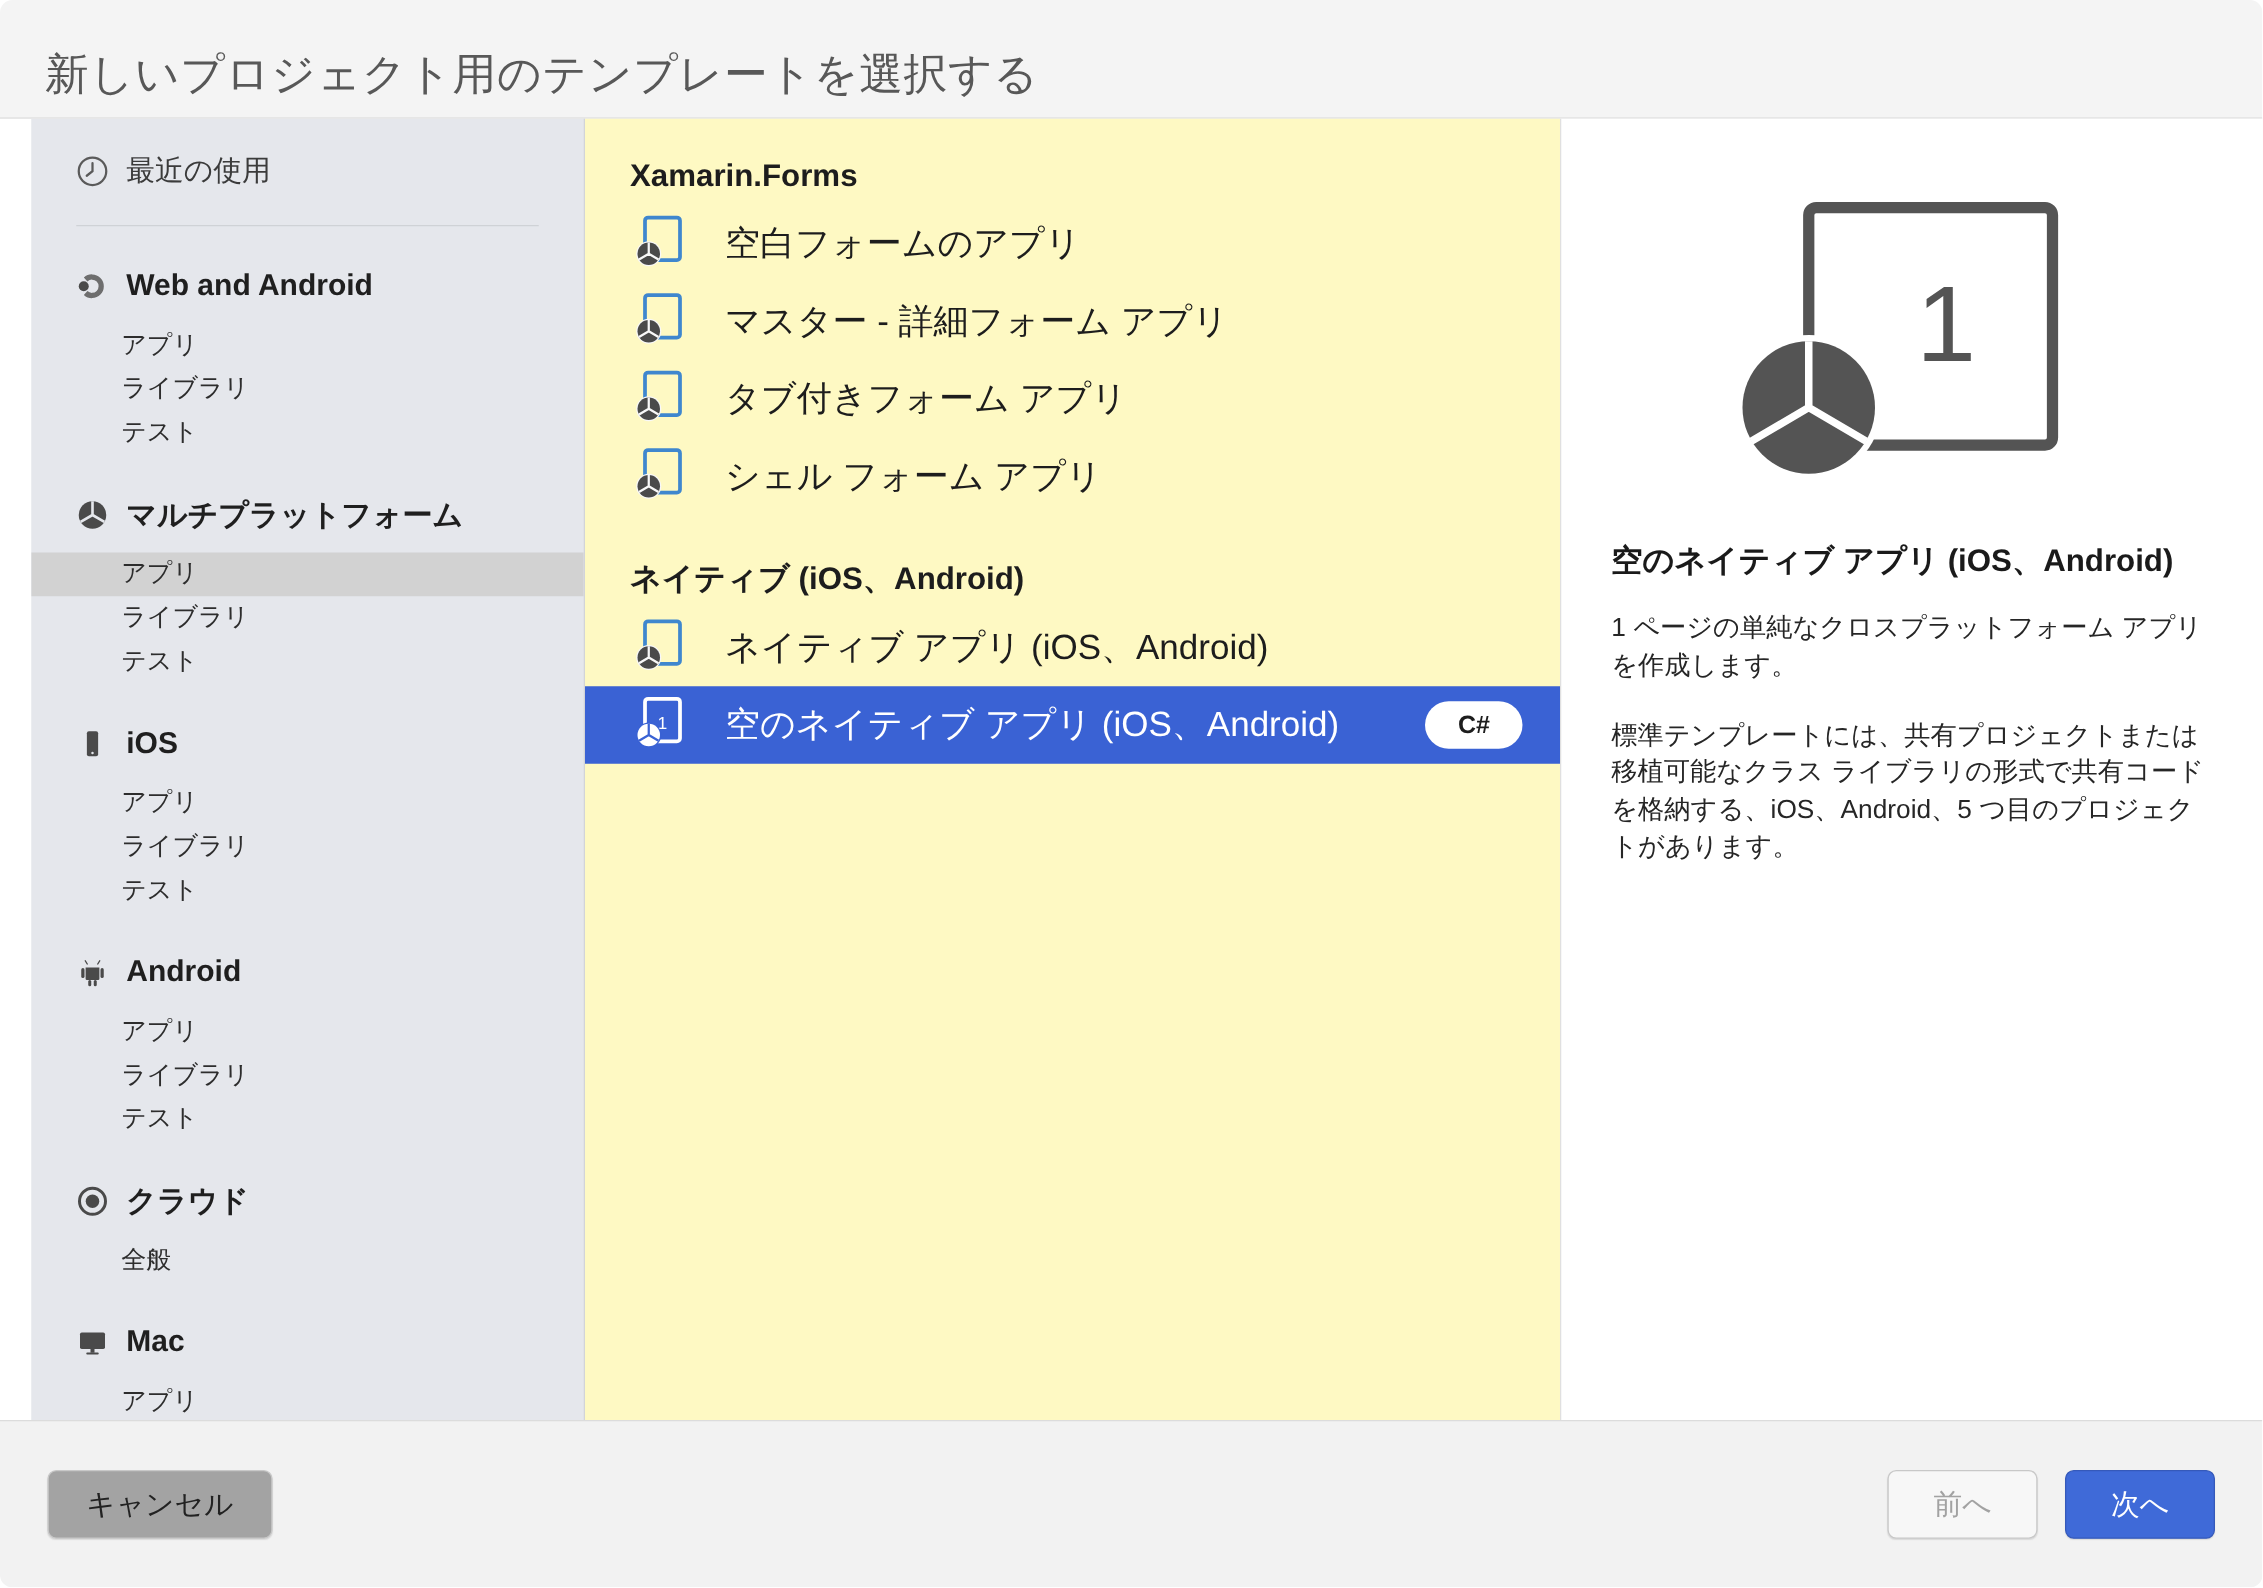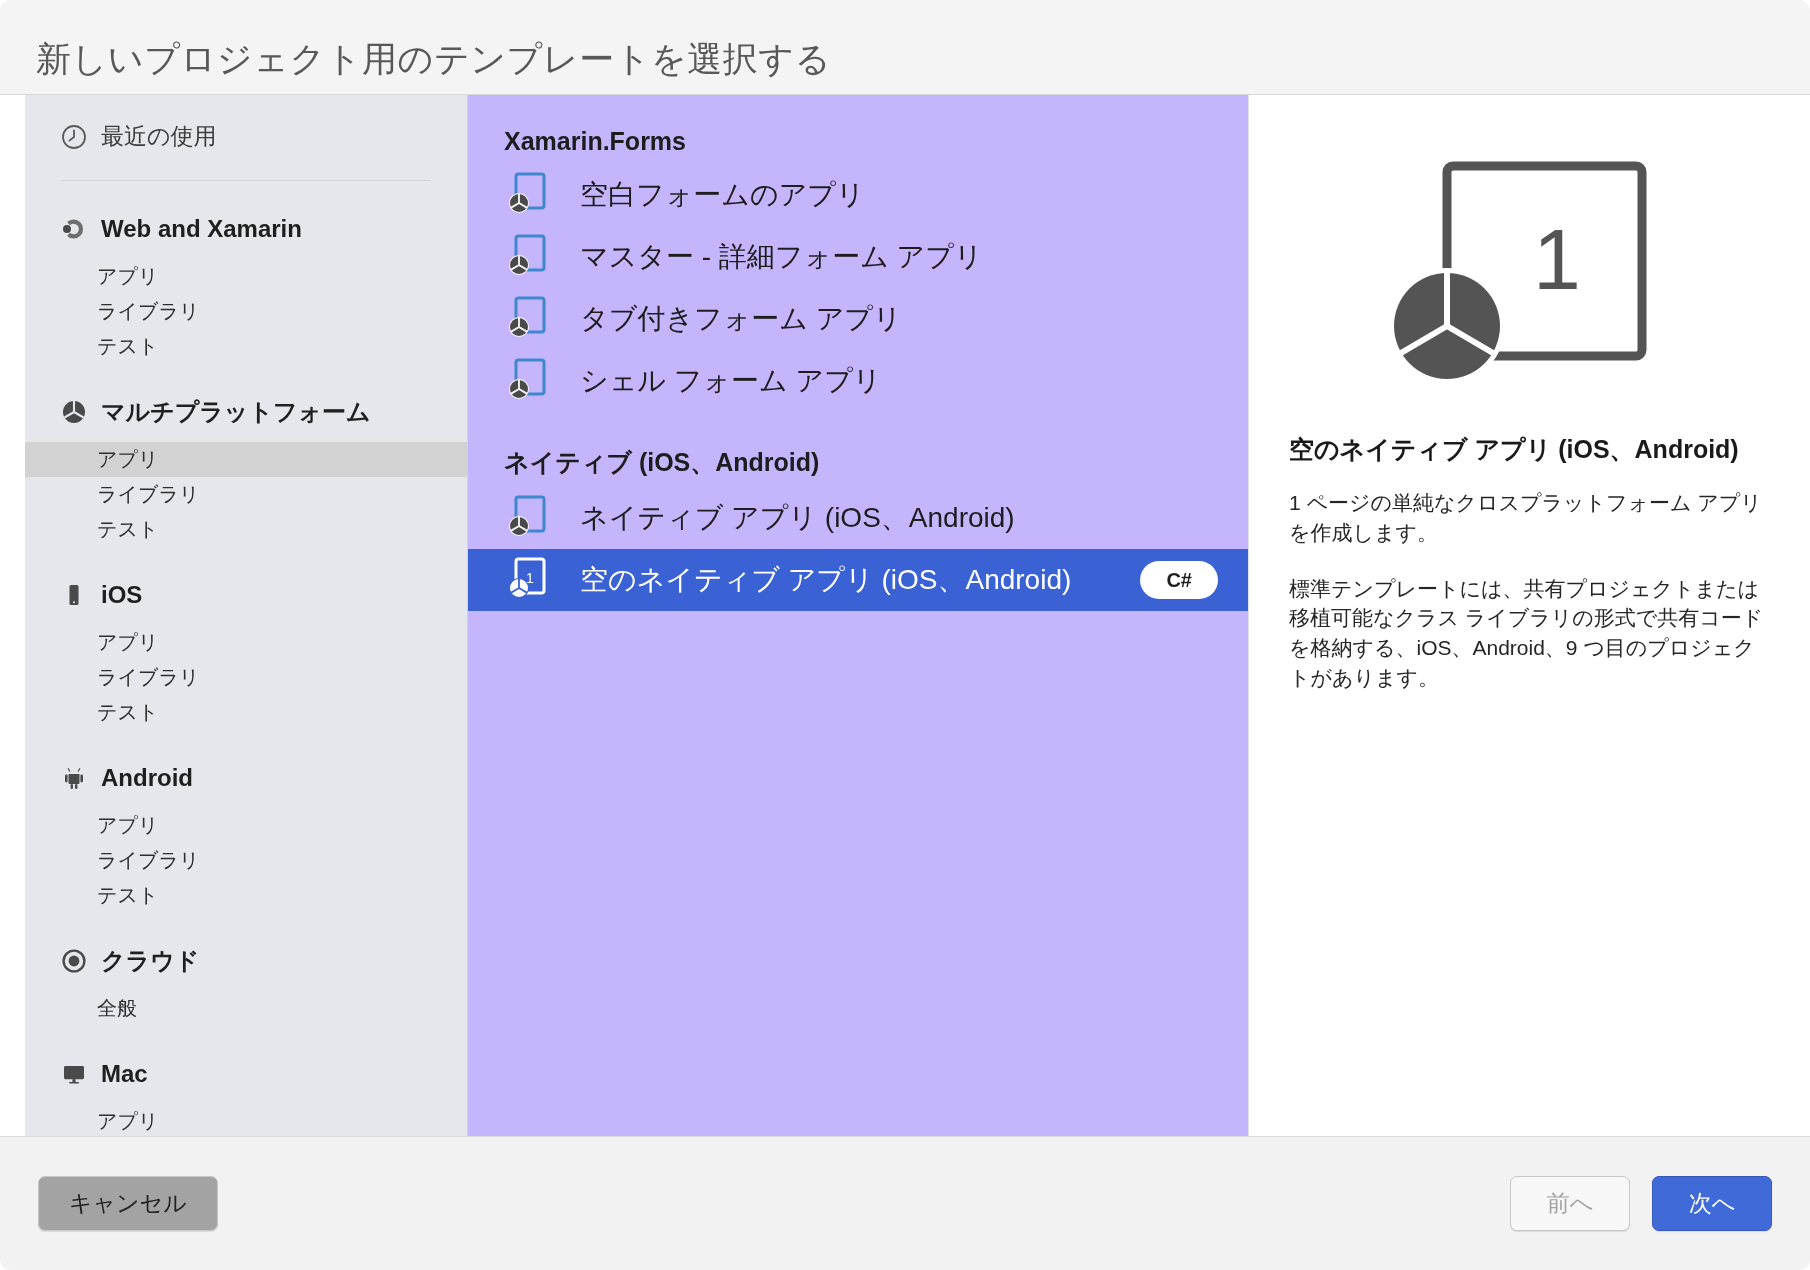"Xamarin.Forms" .list-pane { background: #c4b5fd -> #fef9c3 }
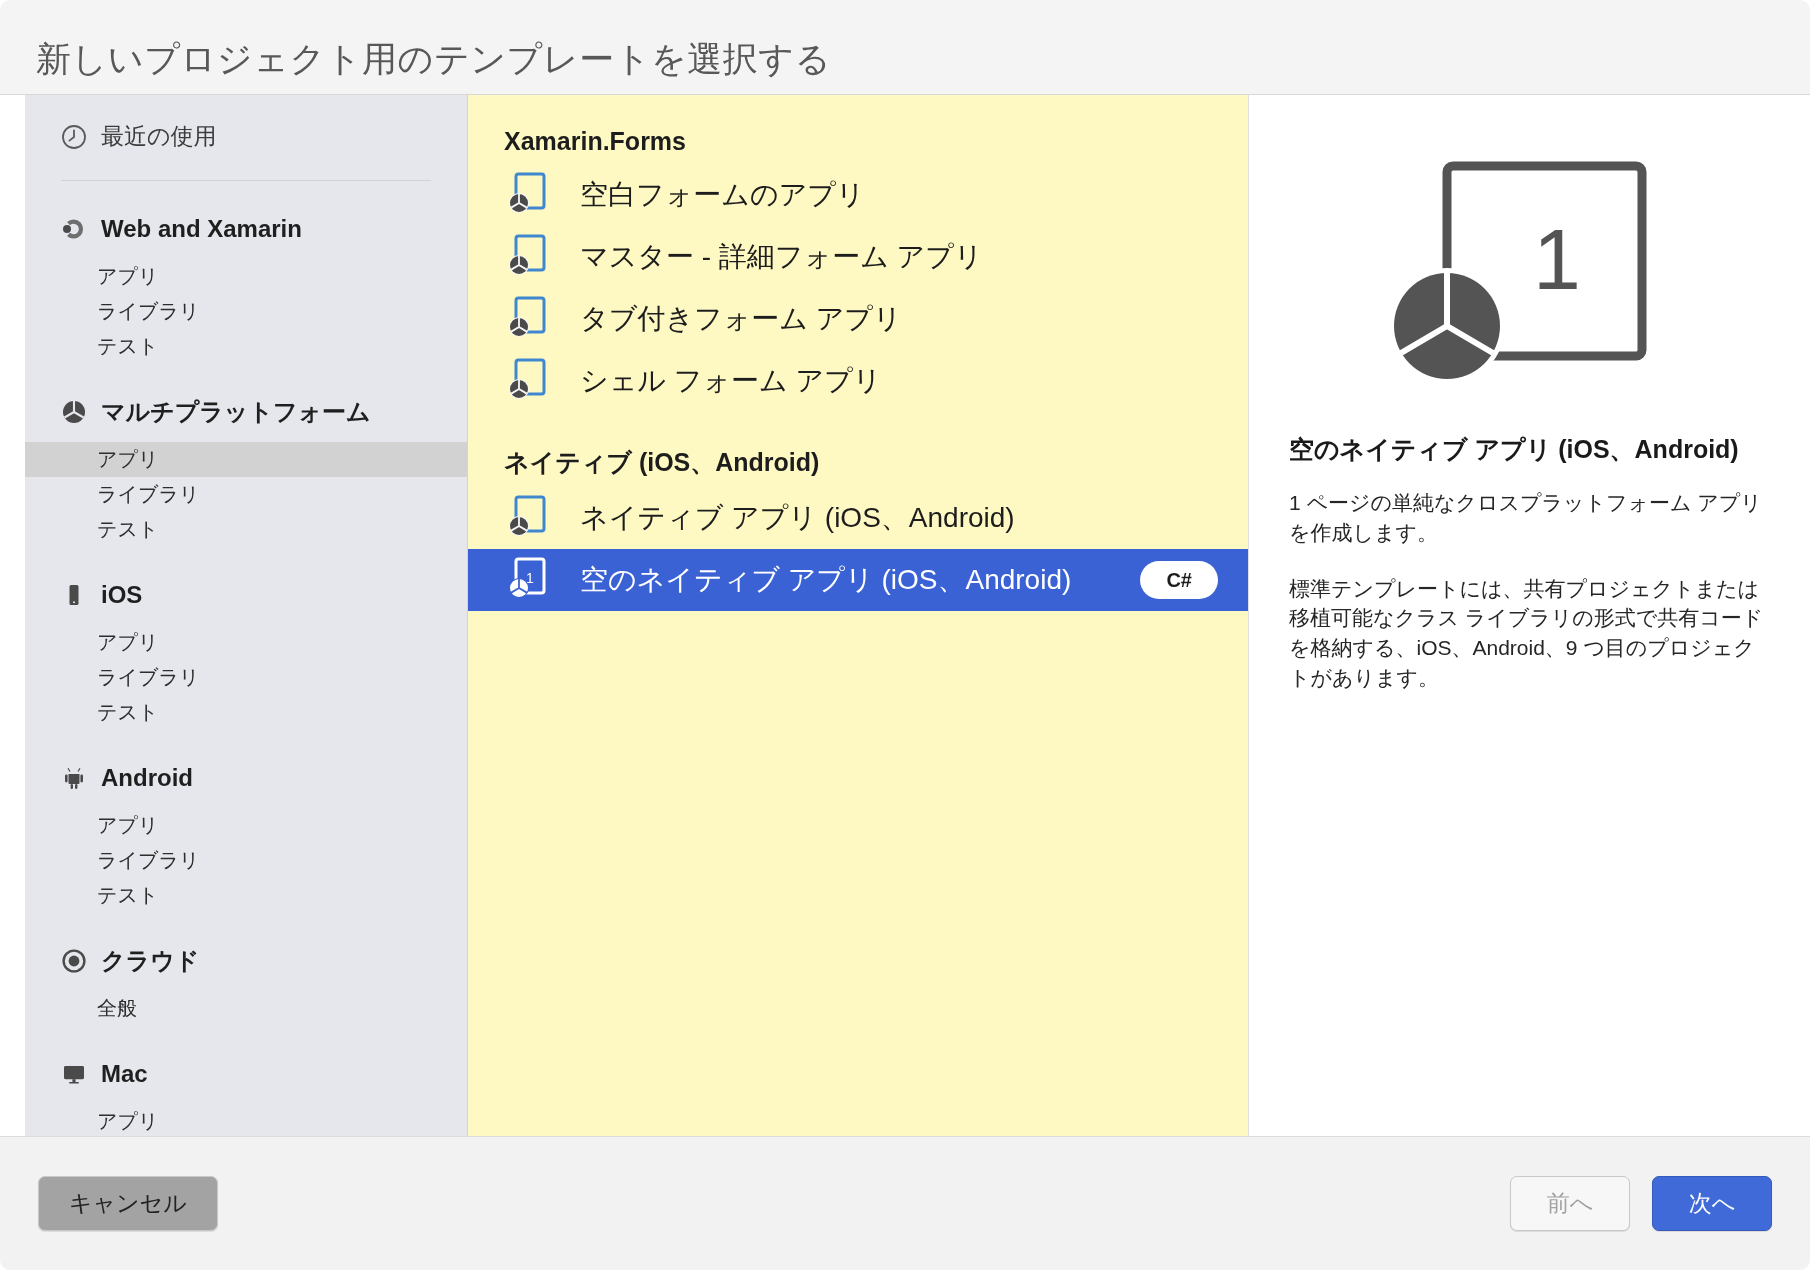"Web and Xamarin" span.sb-head-label { text: Xamarin -> Android }
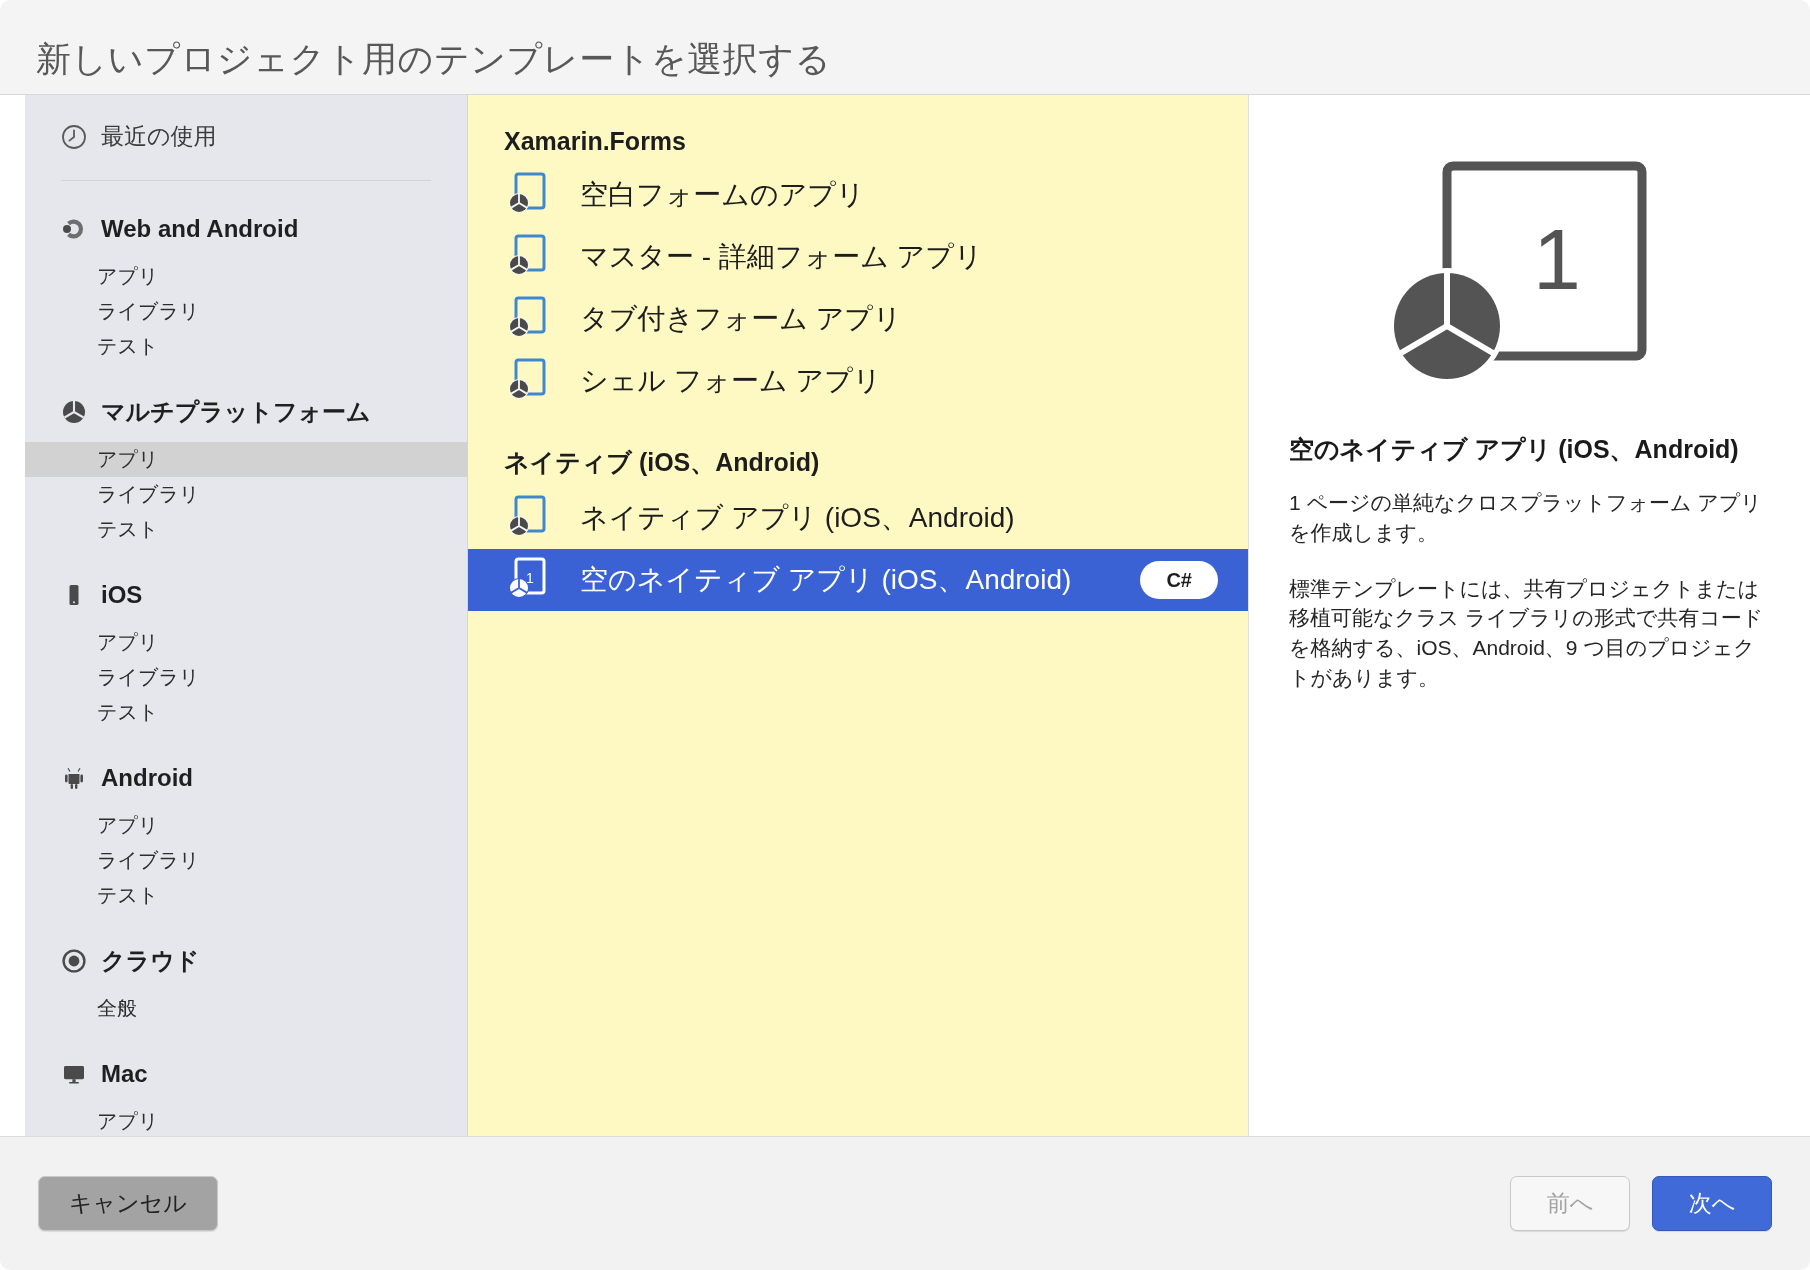"標準テンプレートには、共有プロジェクトまたは移植可能なクラス" div.detail-para { text: 9 -> 5 }
